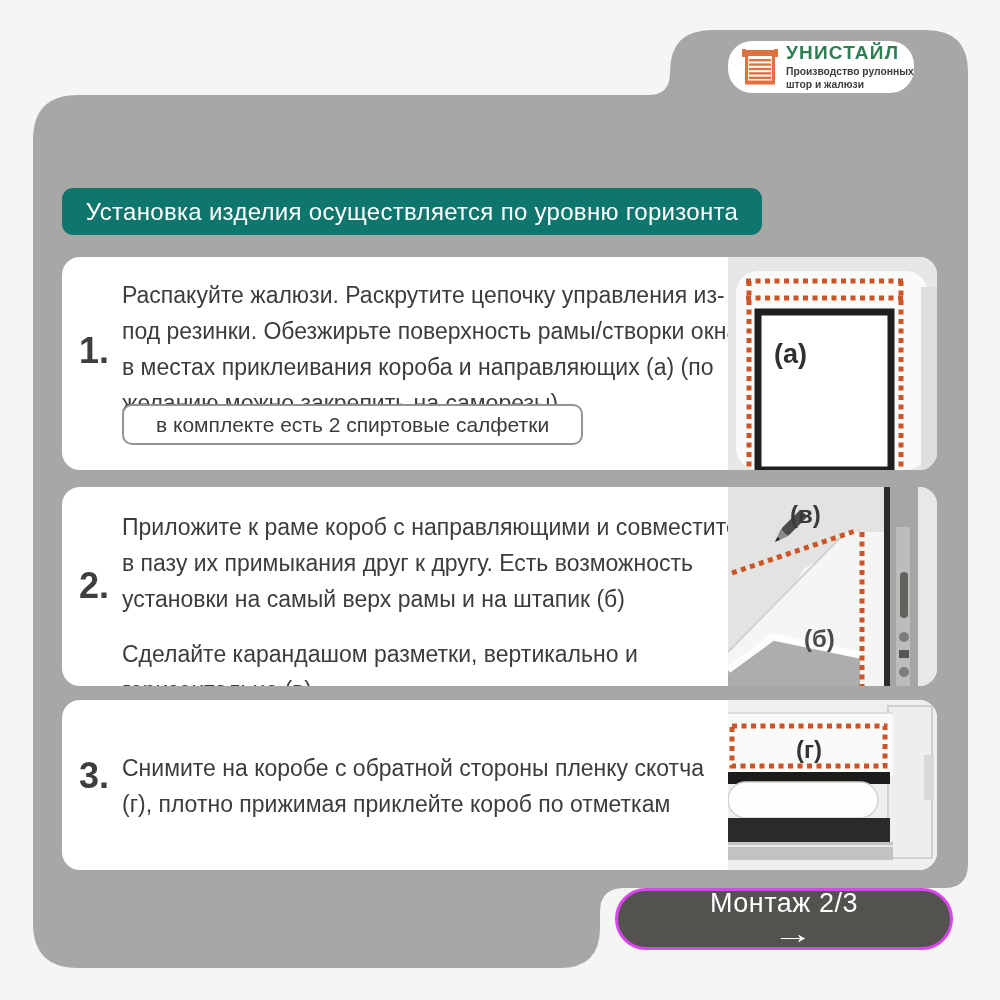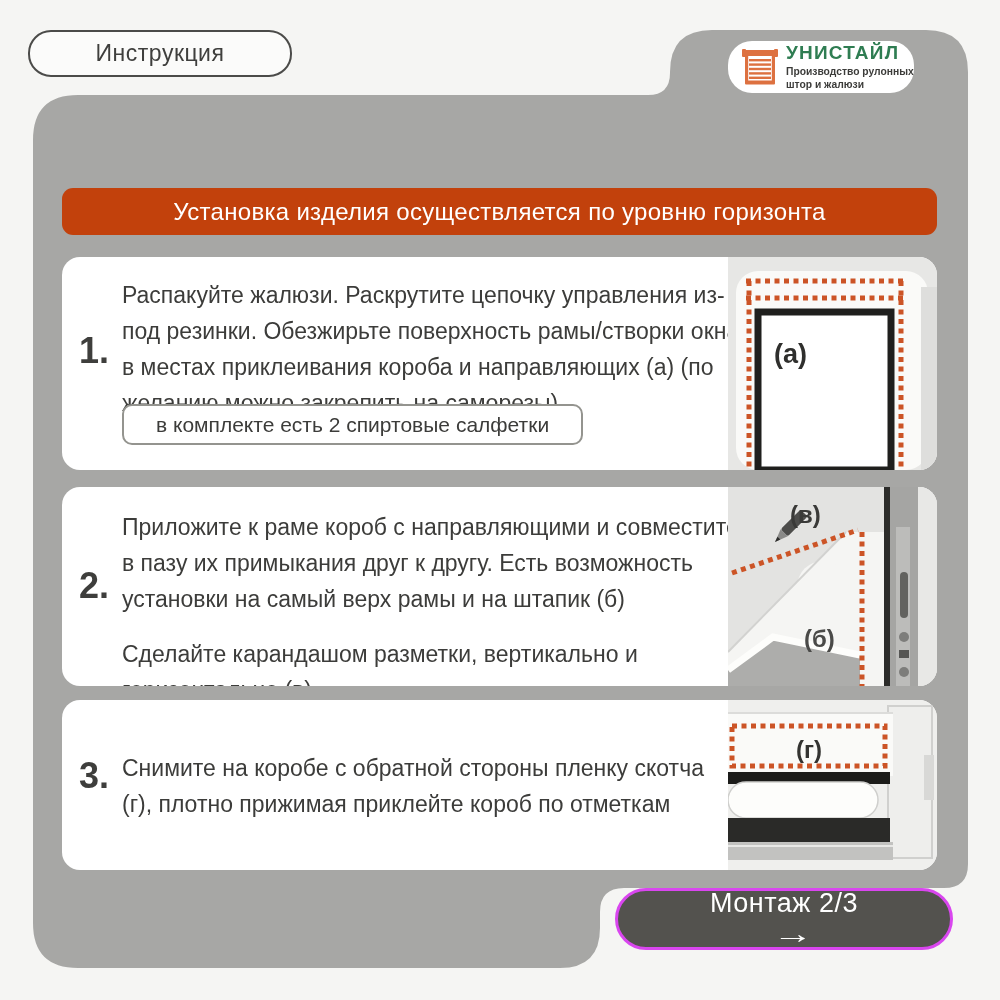"Инструкция" div.badge-instruction { html: <div> <span>Инструкция</span> </div> -> none }
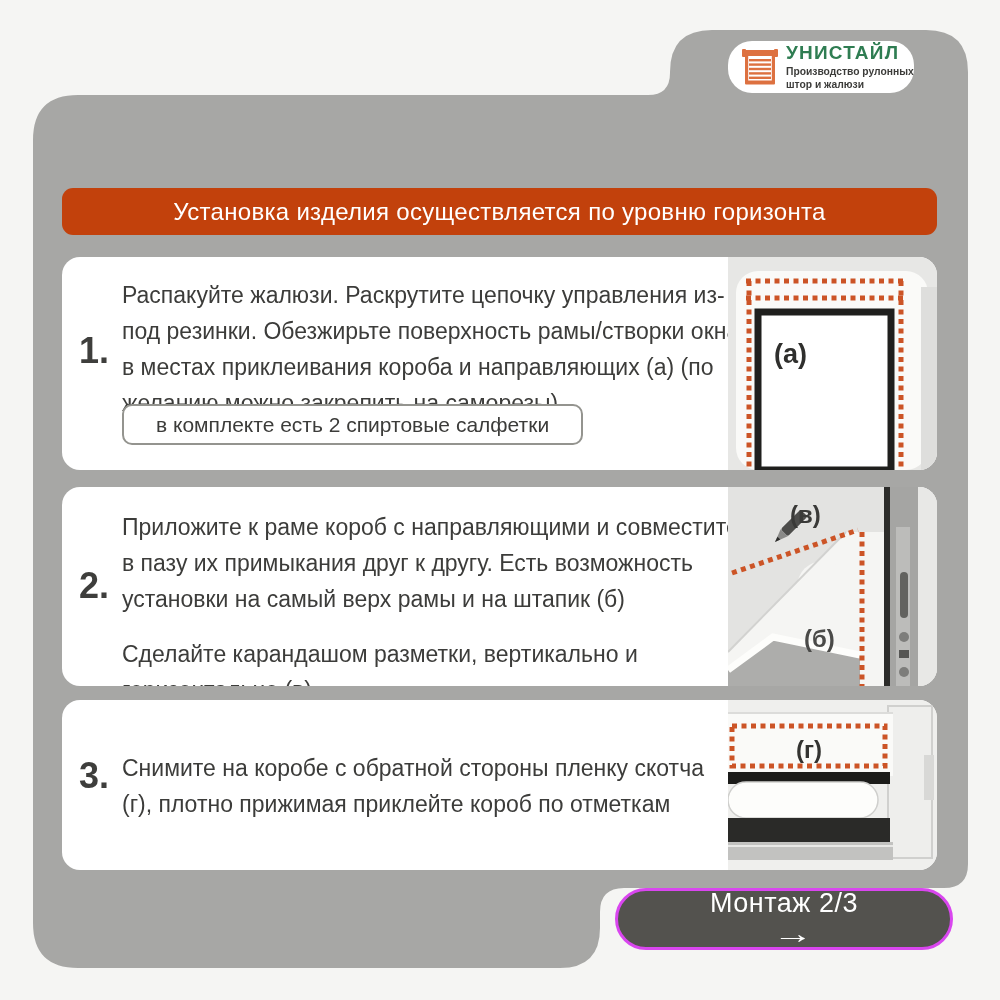"Установка изделия осуществляется по" .banner { background: #c2410c -> #0f766e; width: 875px -> 700px }
